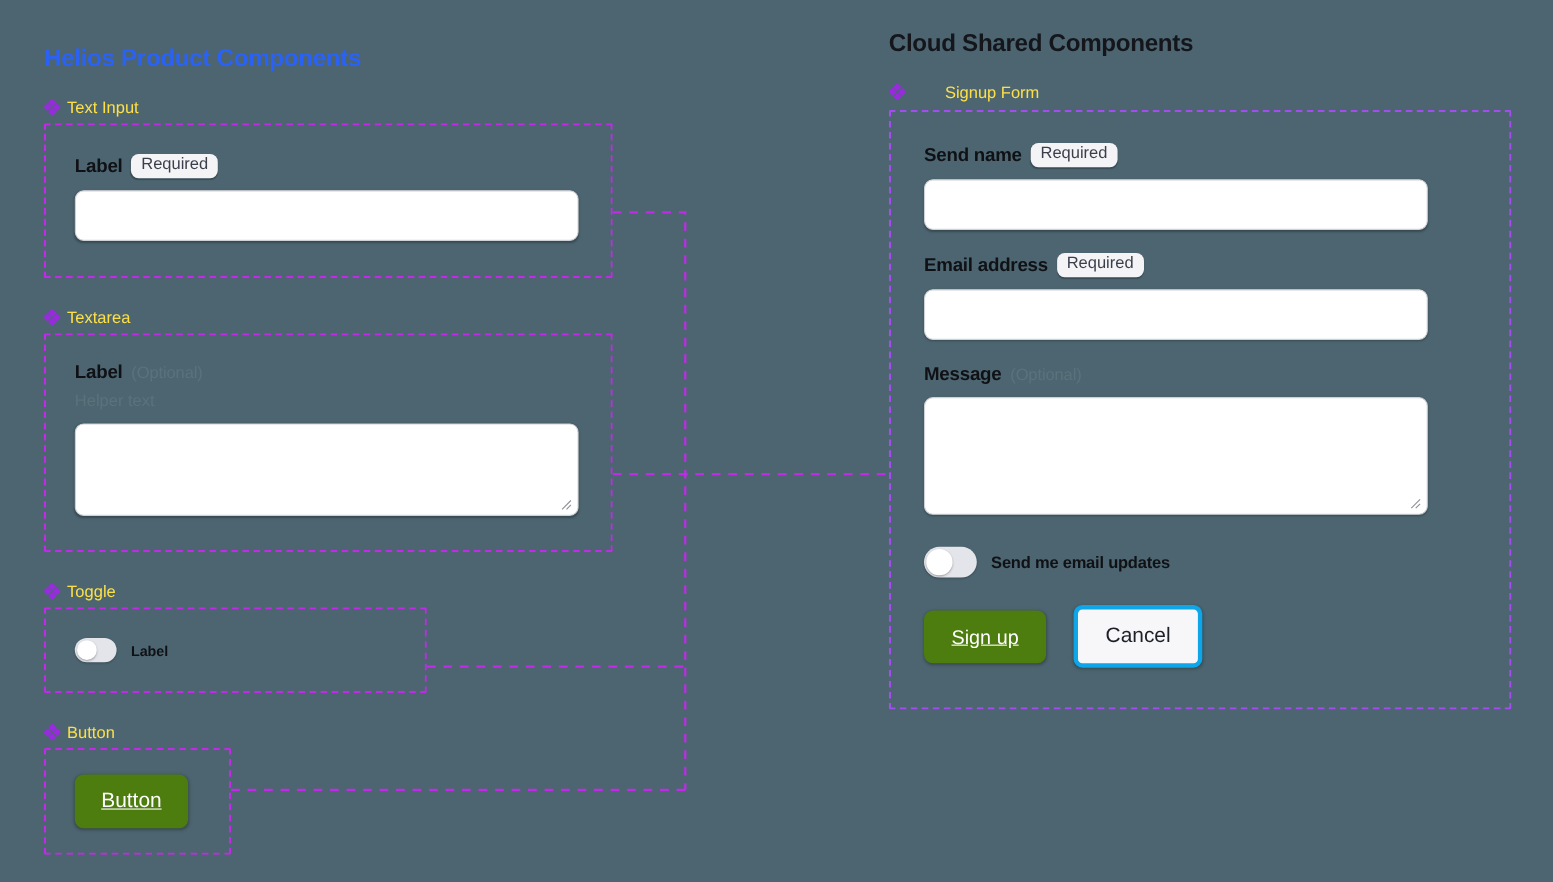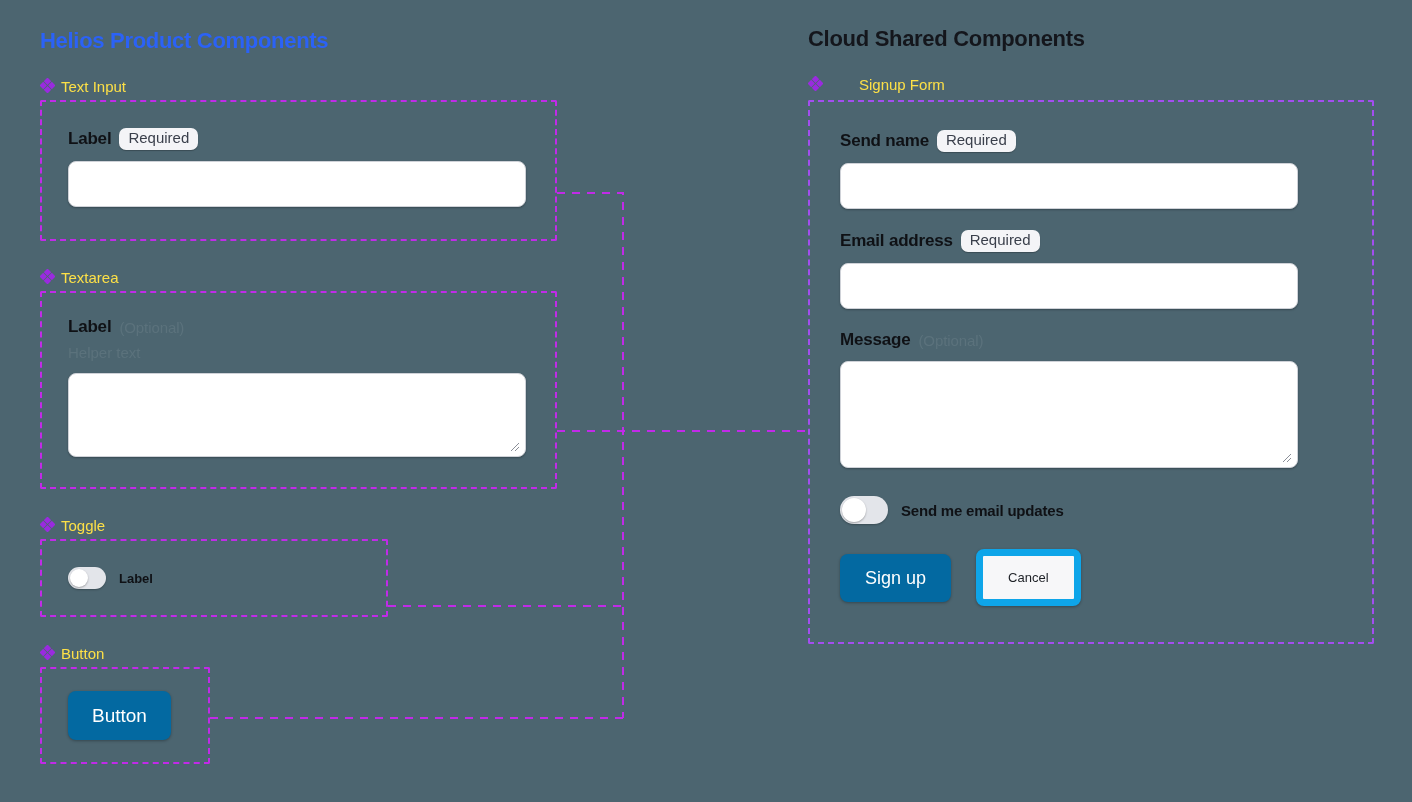"Helios Product Components" #left-panel { top: 30px -> 42px }
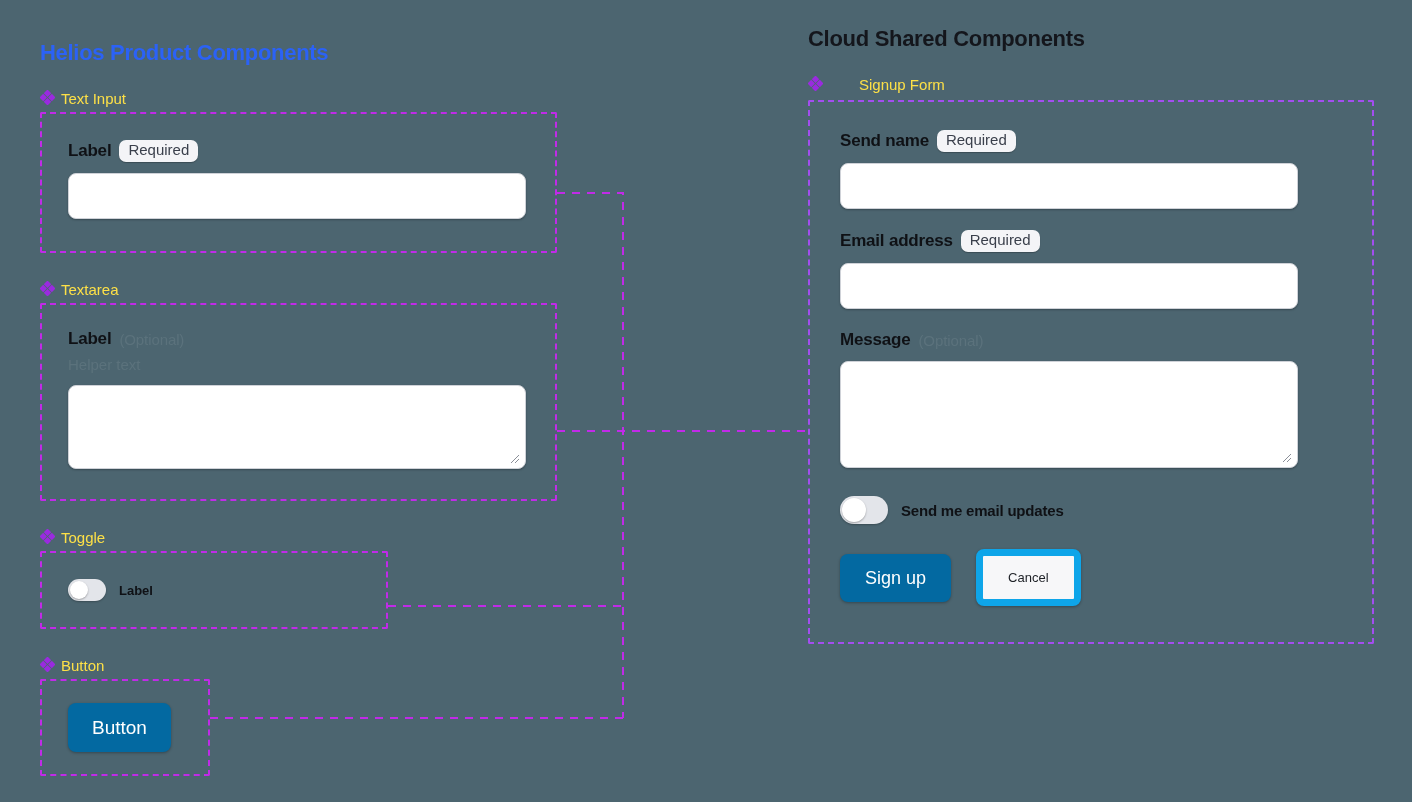"Sign up" .btn-primary { background: #0369a1 -> #4d7c0f; text-decoration: none -> underline }
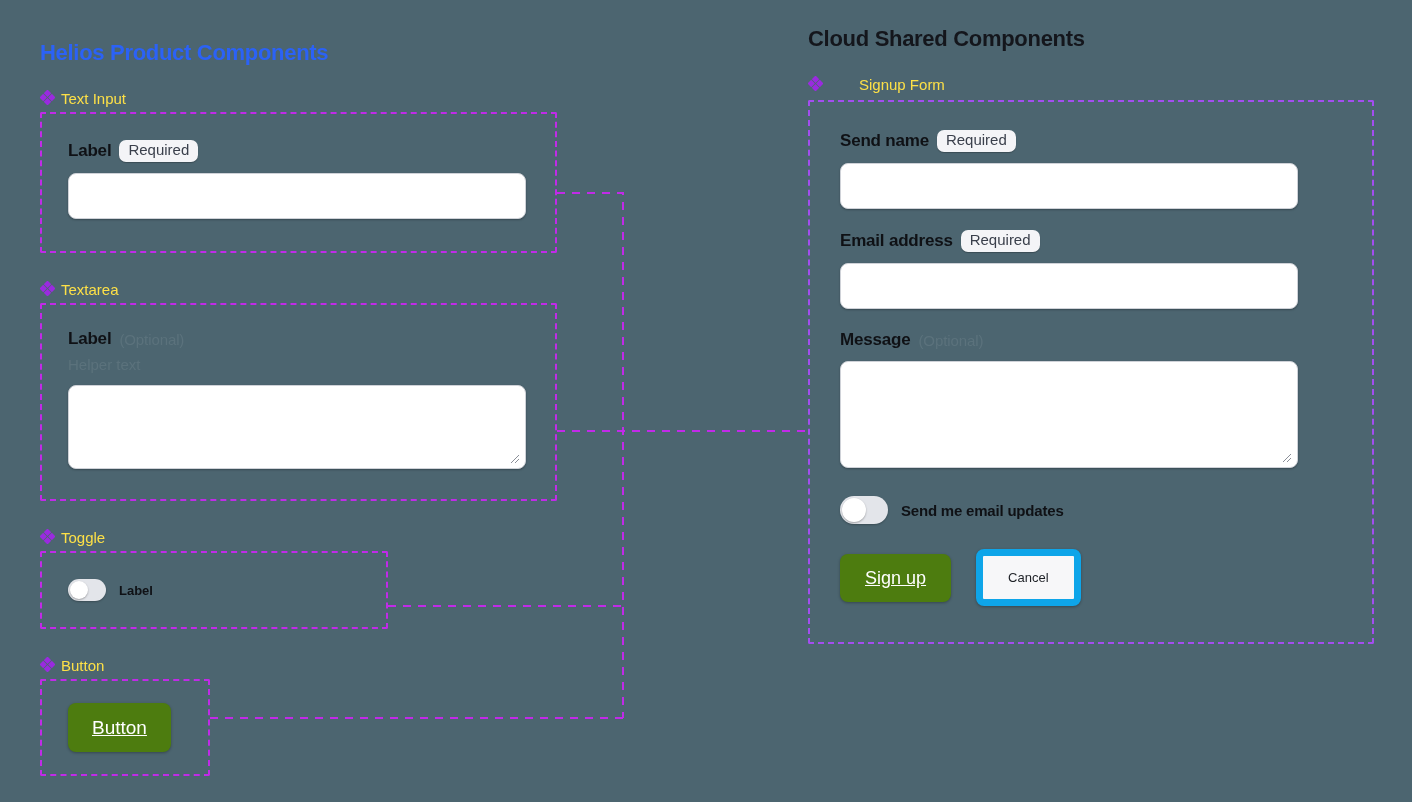"Cancel" .btn-secondary { border: 7px solid #0ea5e9 -> 4px solid #0ea5e9; font-size: 13px -> 19px }
